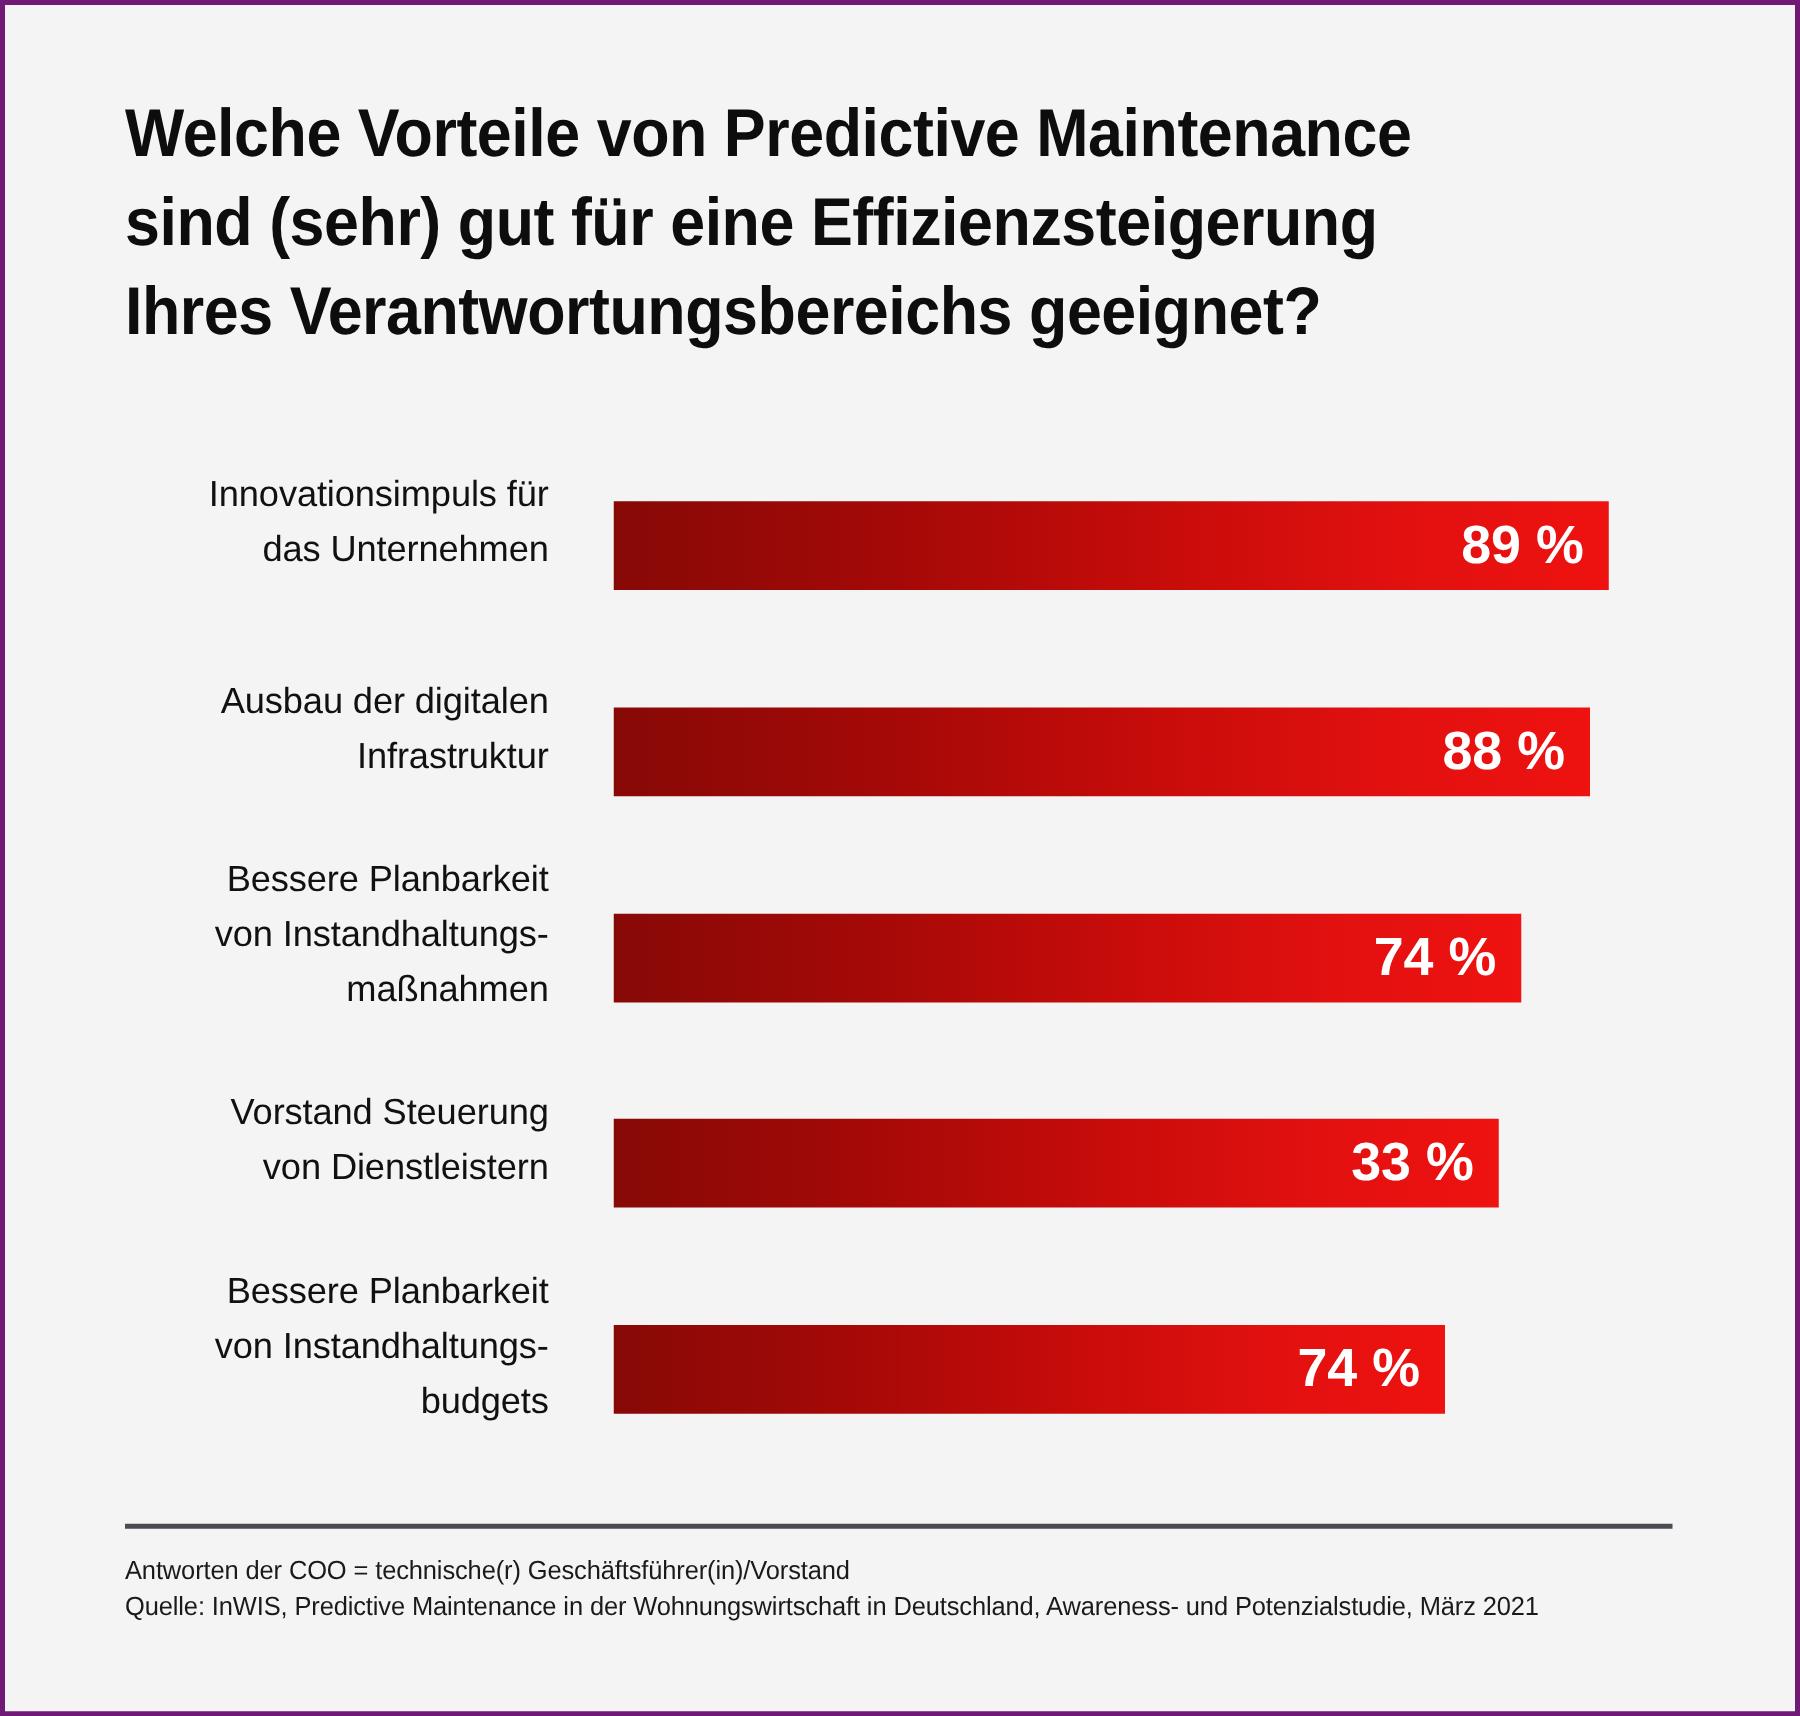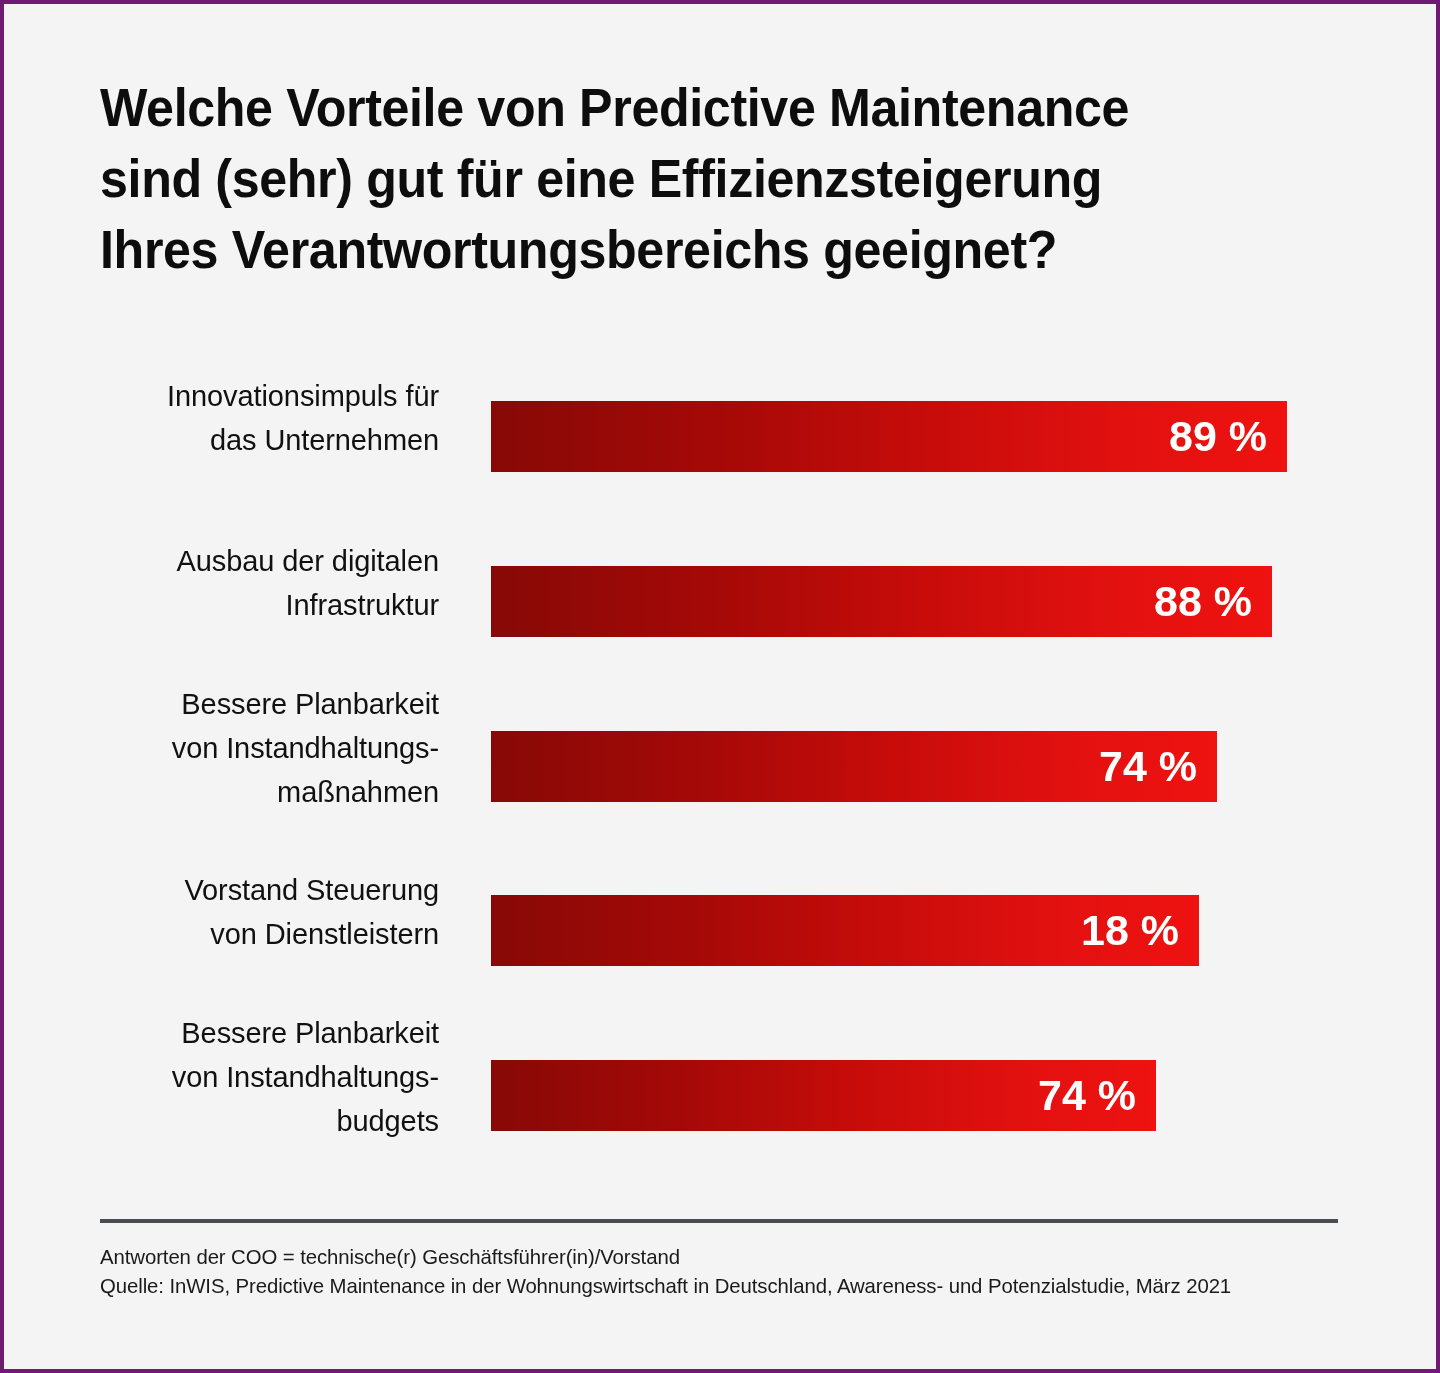"18 %" span.bar-value { text: 18 -> 33 }
